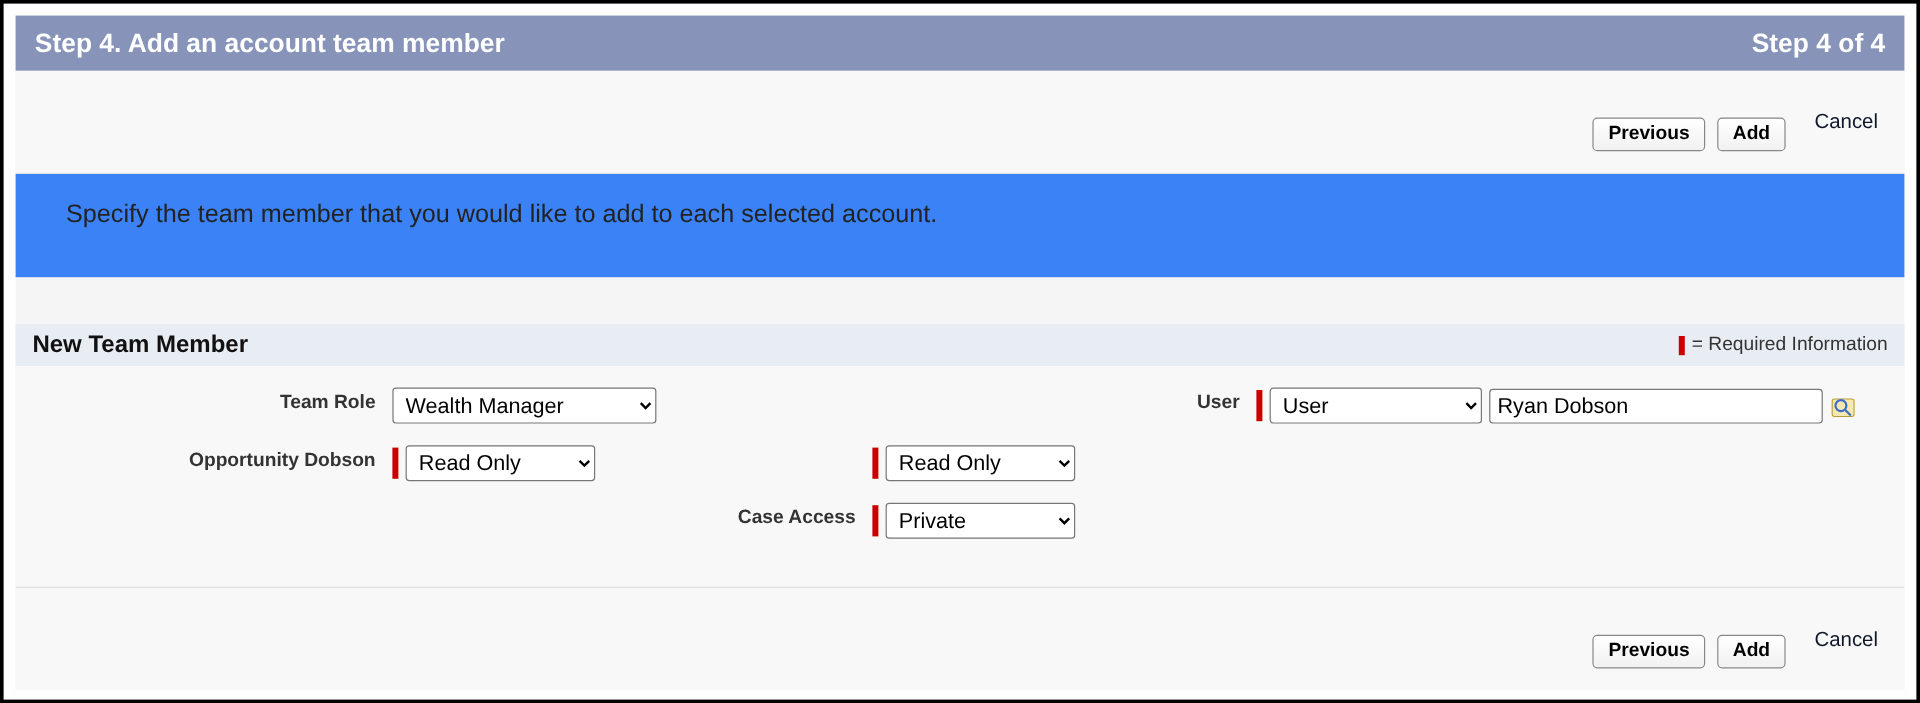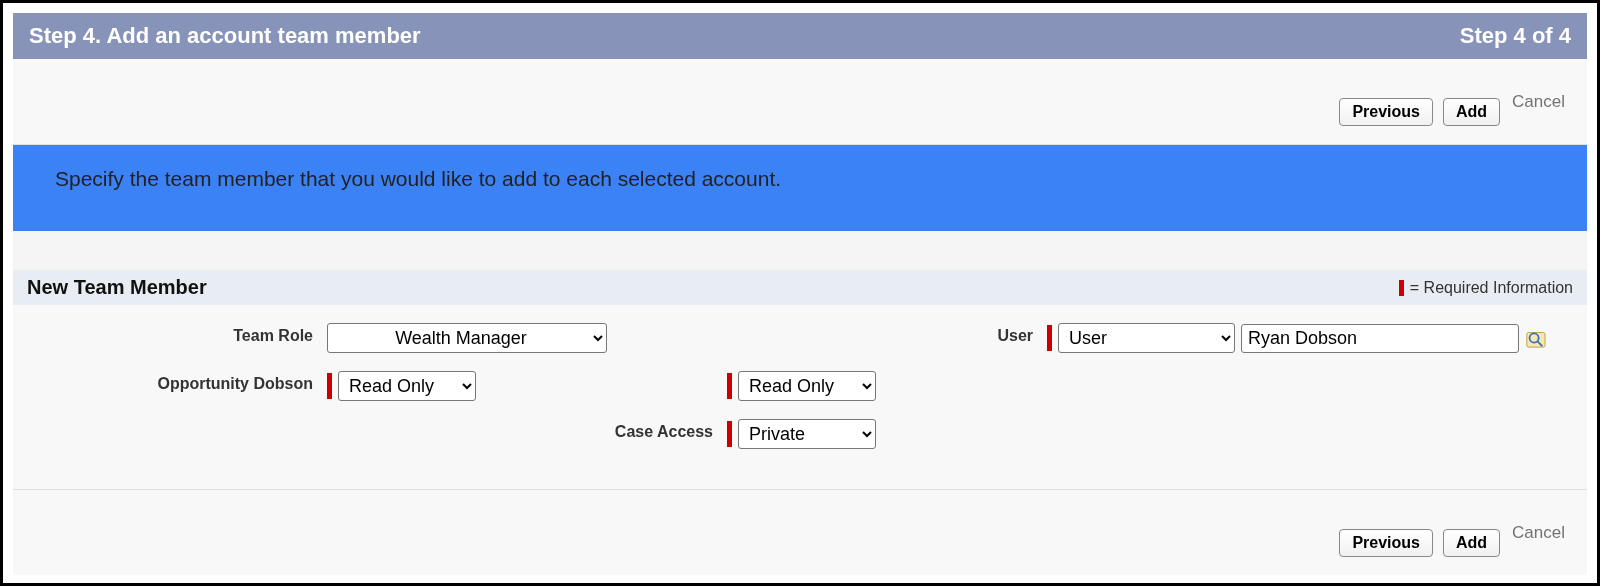"Cancel" .link-cancel { color: #737373 -> #0f172a; margin-left: 2px -> 14px }
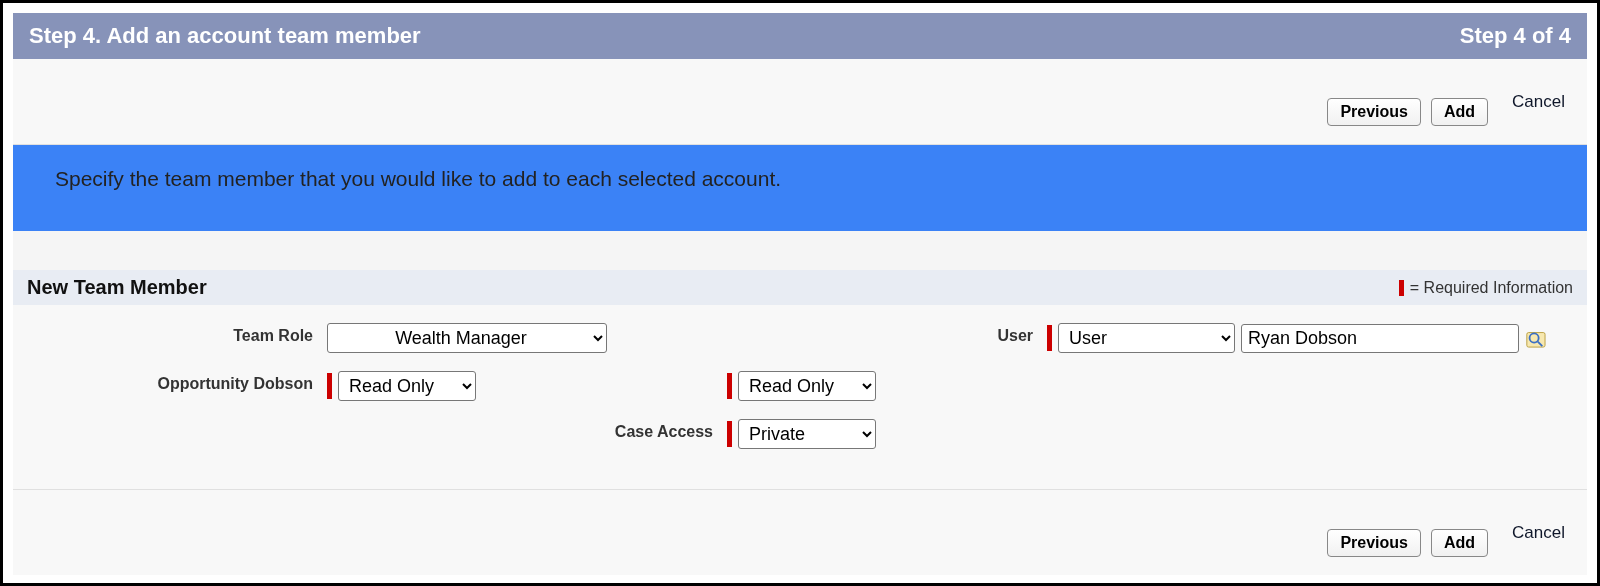"Wealth Manager" .sel-team-role { text-align: center -> none; width: 280px -> 220px }
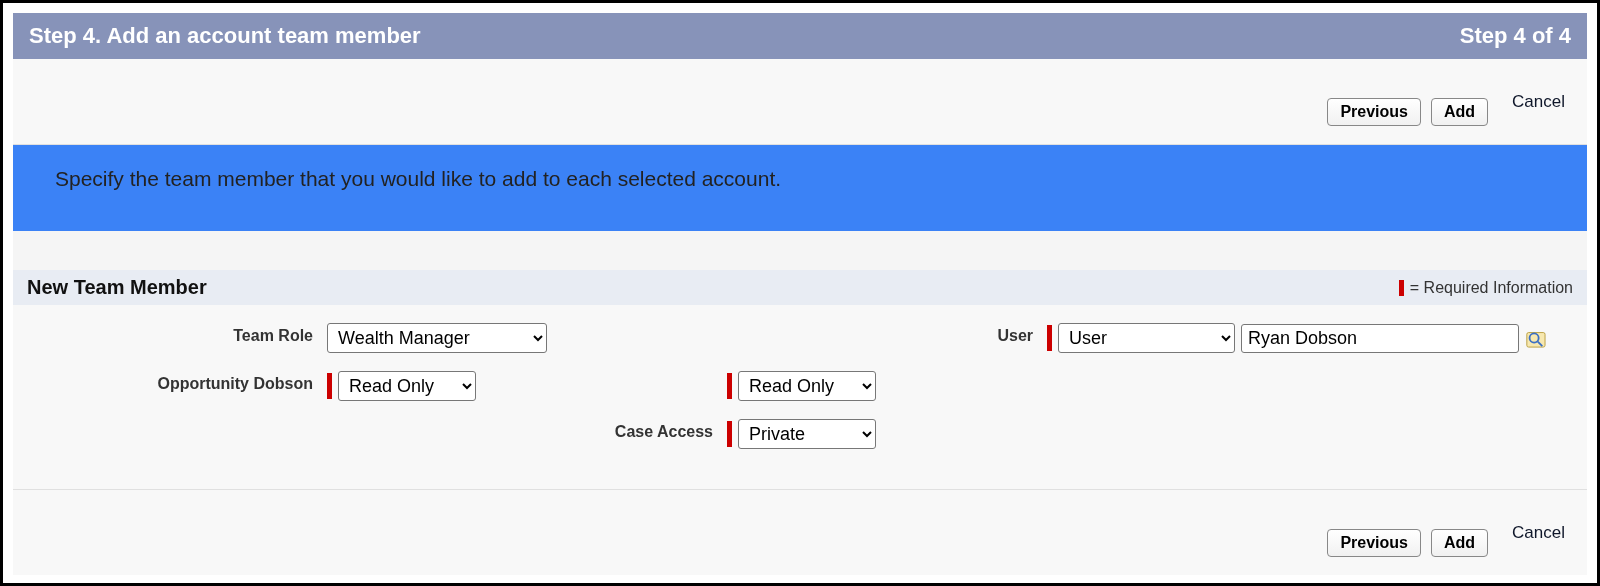"Read Only" .sel-access { width: 138px -> 158px }
